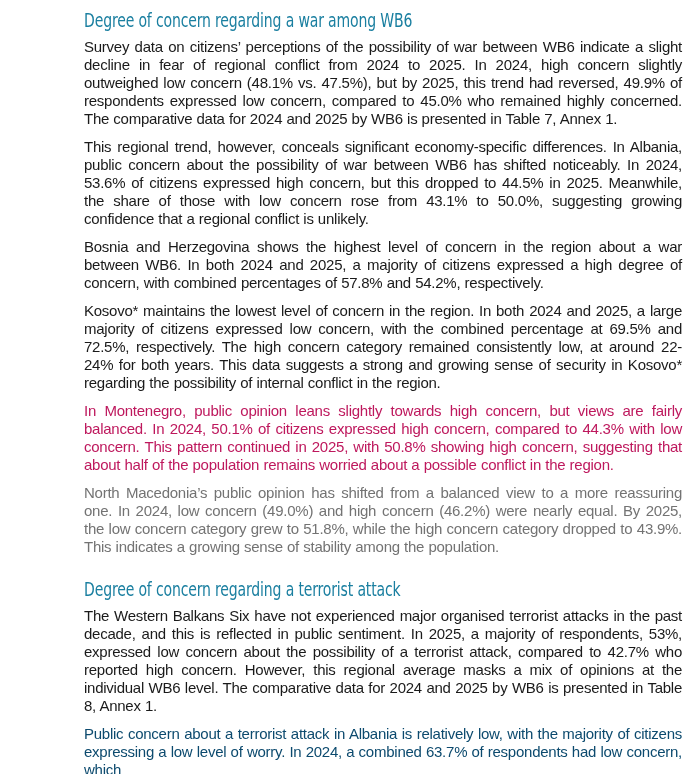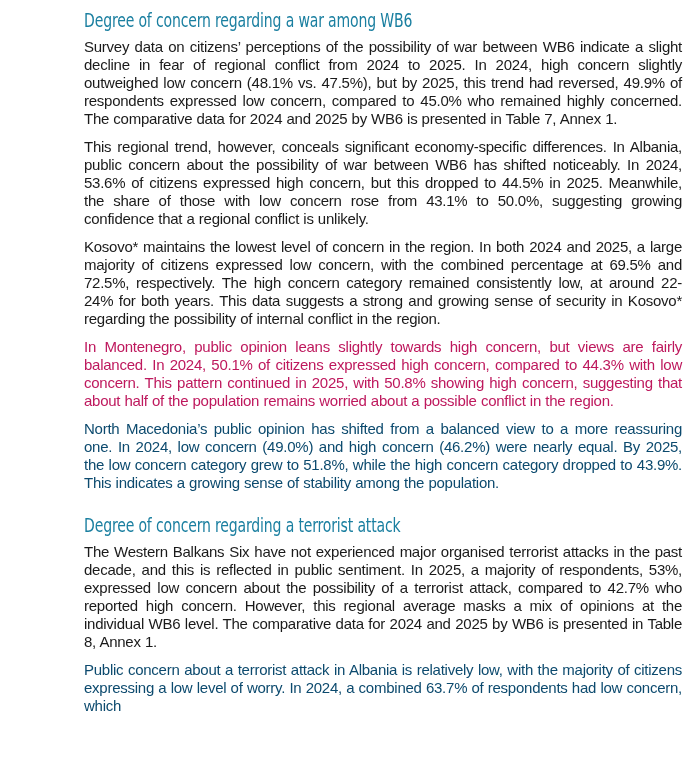"Bosnia and Herzegovina shows the" p { html: none -> <p>Bosnia and Herzegovina shows the highest level of concern in the region about a war between WB6. In both 2024 and 2025, a majority of citizens expressed a high degree of concern, with combined percentages of 57.8% and 54.2%, respectively.</p> }
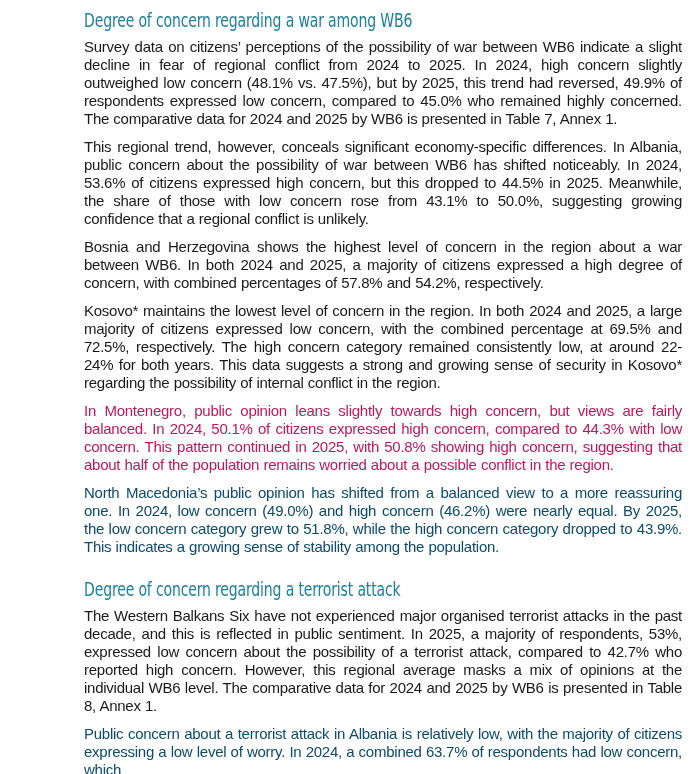"North Macedonia’s public opinion has" p { color: #0c4a6e -> #737373 }
